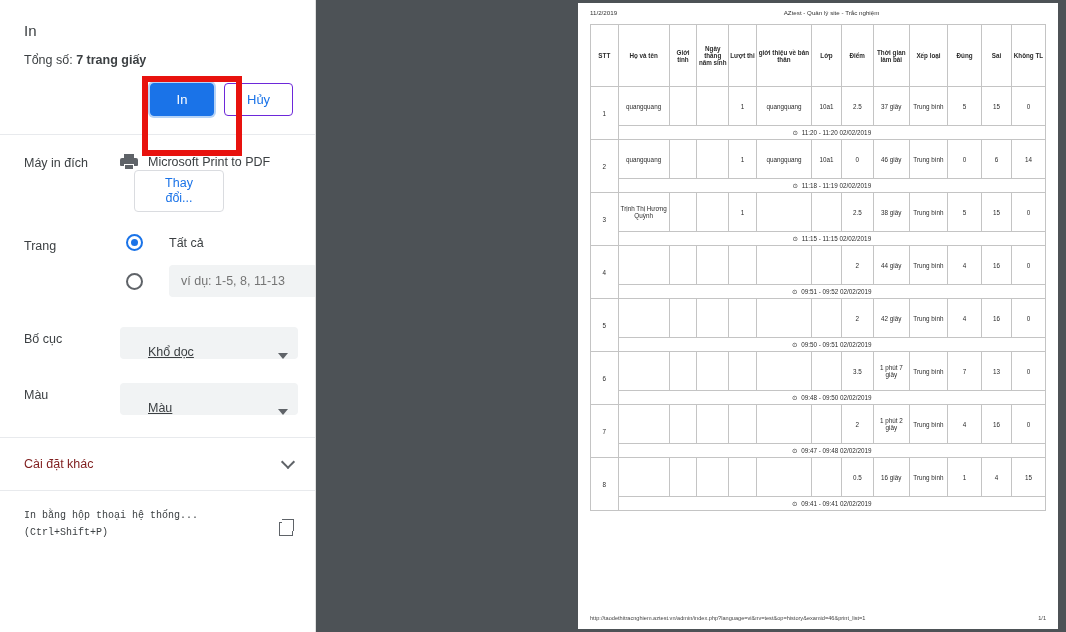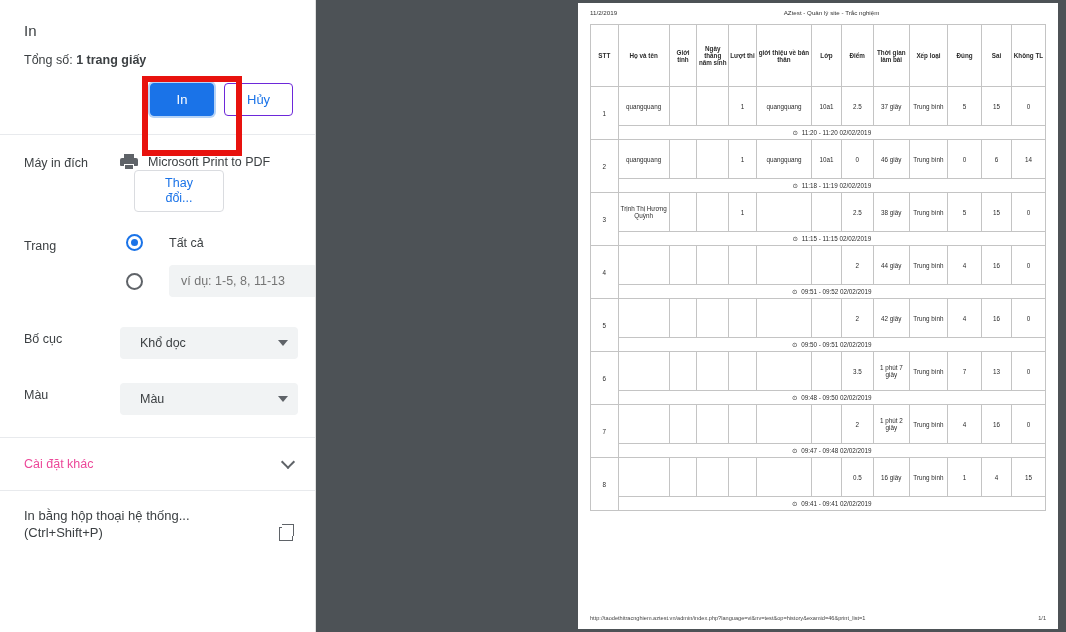"1 trang giấy" b { text: 1 -> 7 }
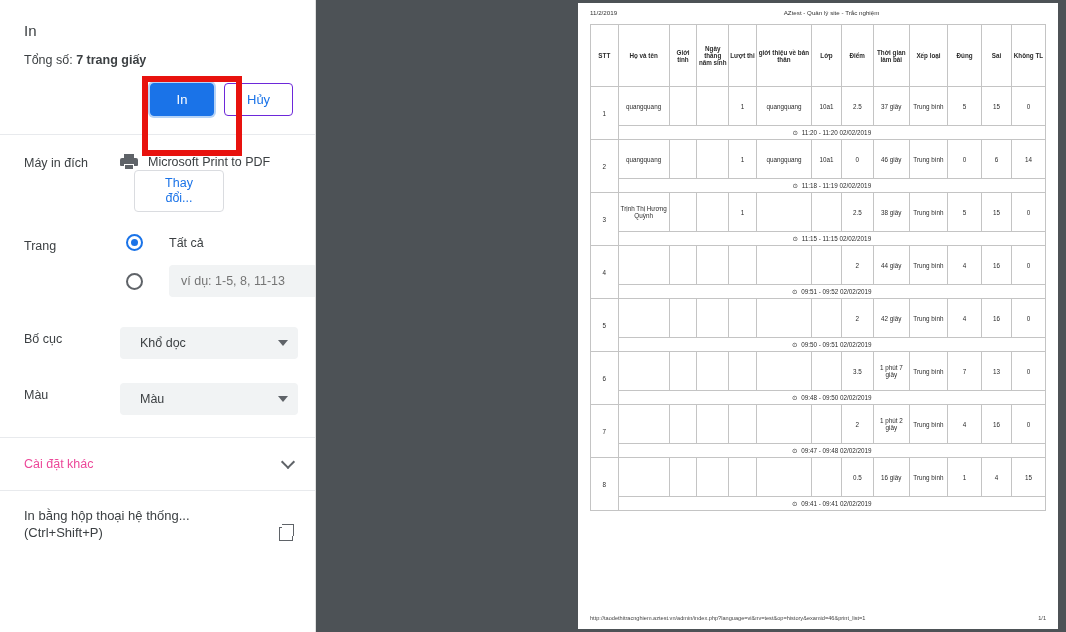"Khổ dọc" .select-box { align-items: center -> flex-end; padding: 0 10px 0 20px -> 0 10px 0 28px; text-decoration: none -> underline }
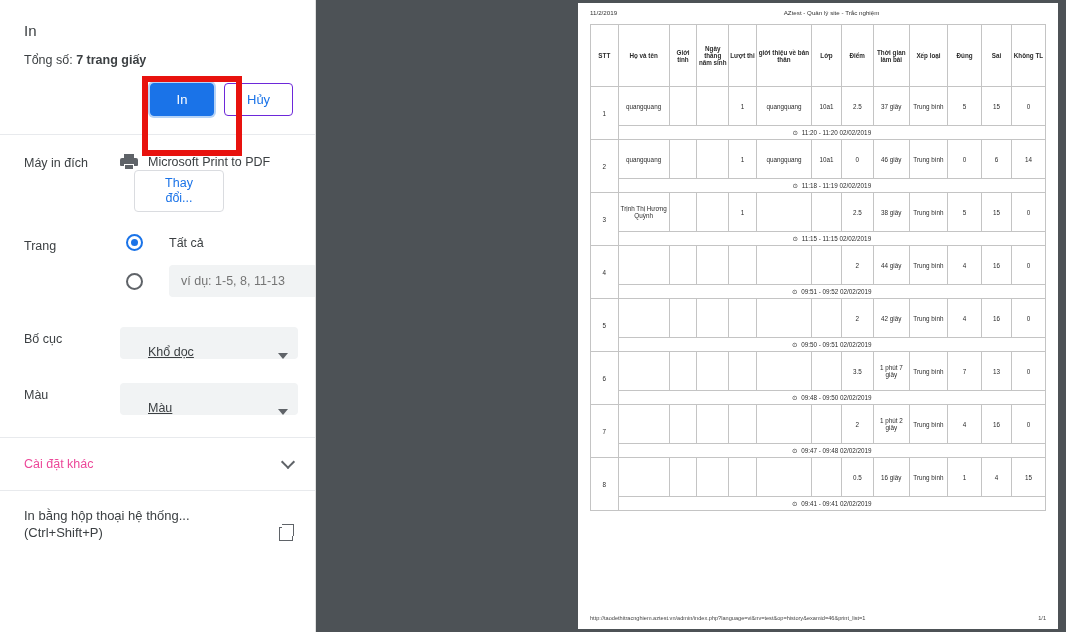"Cài đặt khác" .expand-row { color: #ec4899 -> #7f1d1d }
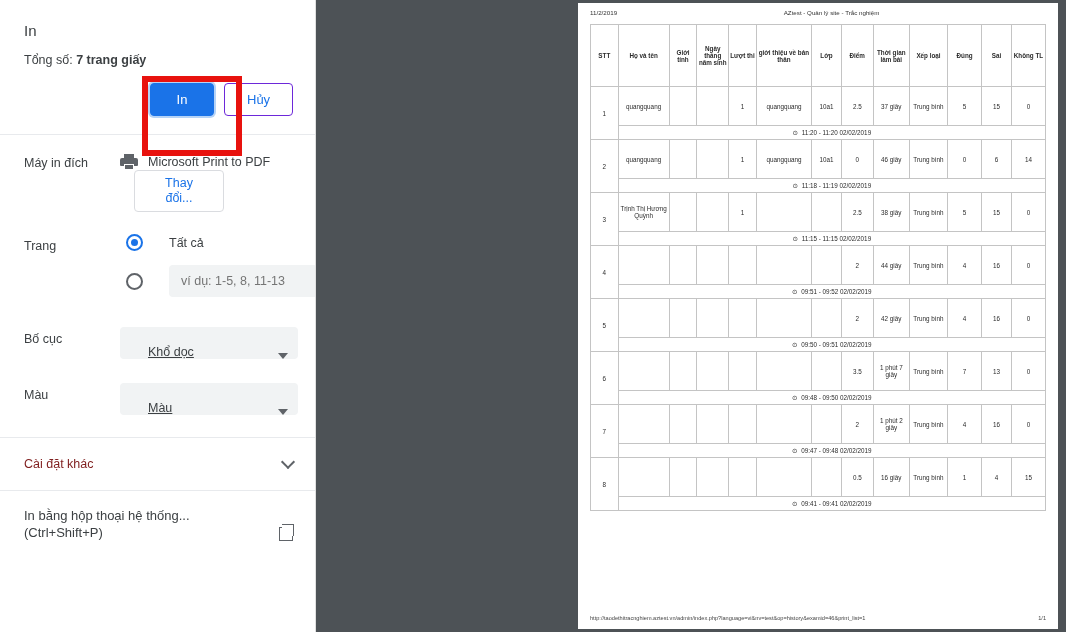"In bằng hộp thoại hệ" .syslink-row { align-items: flex-end -> center; font-family: none -> Liberation Mono, monospace; font-size: 13px -> 10px }
